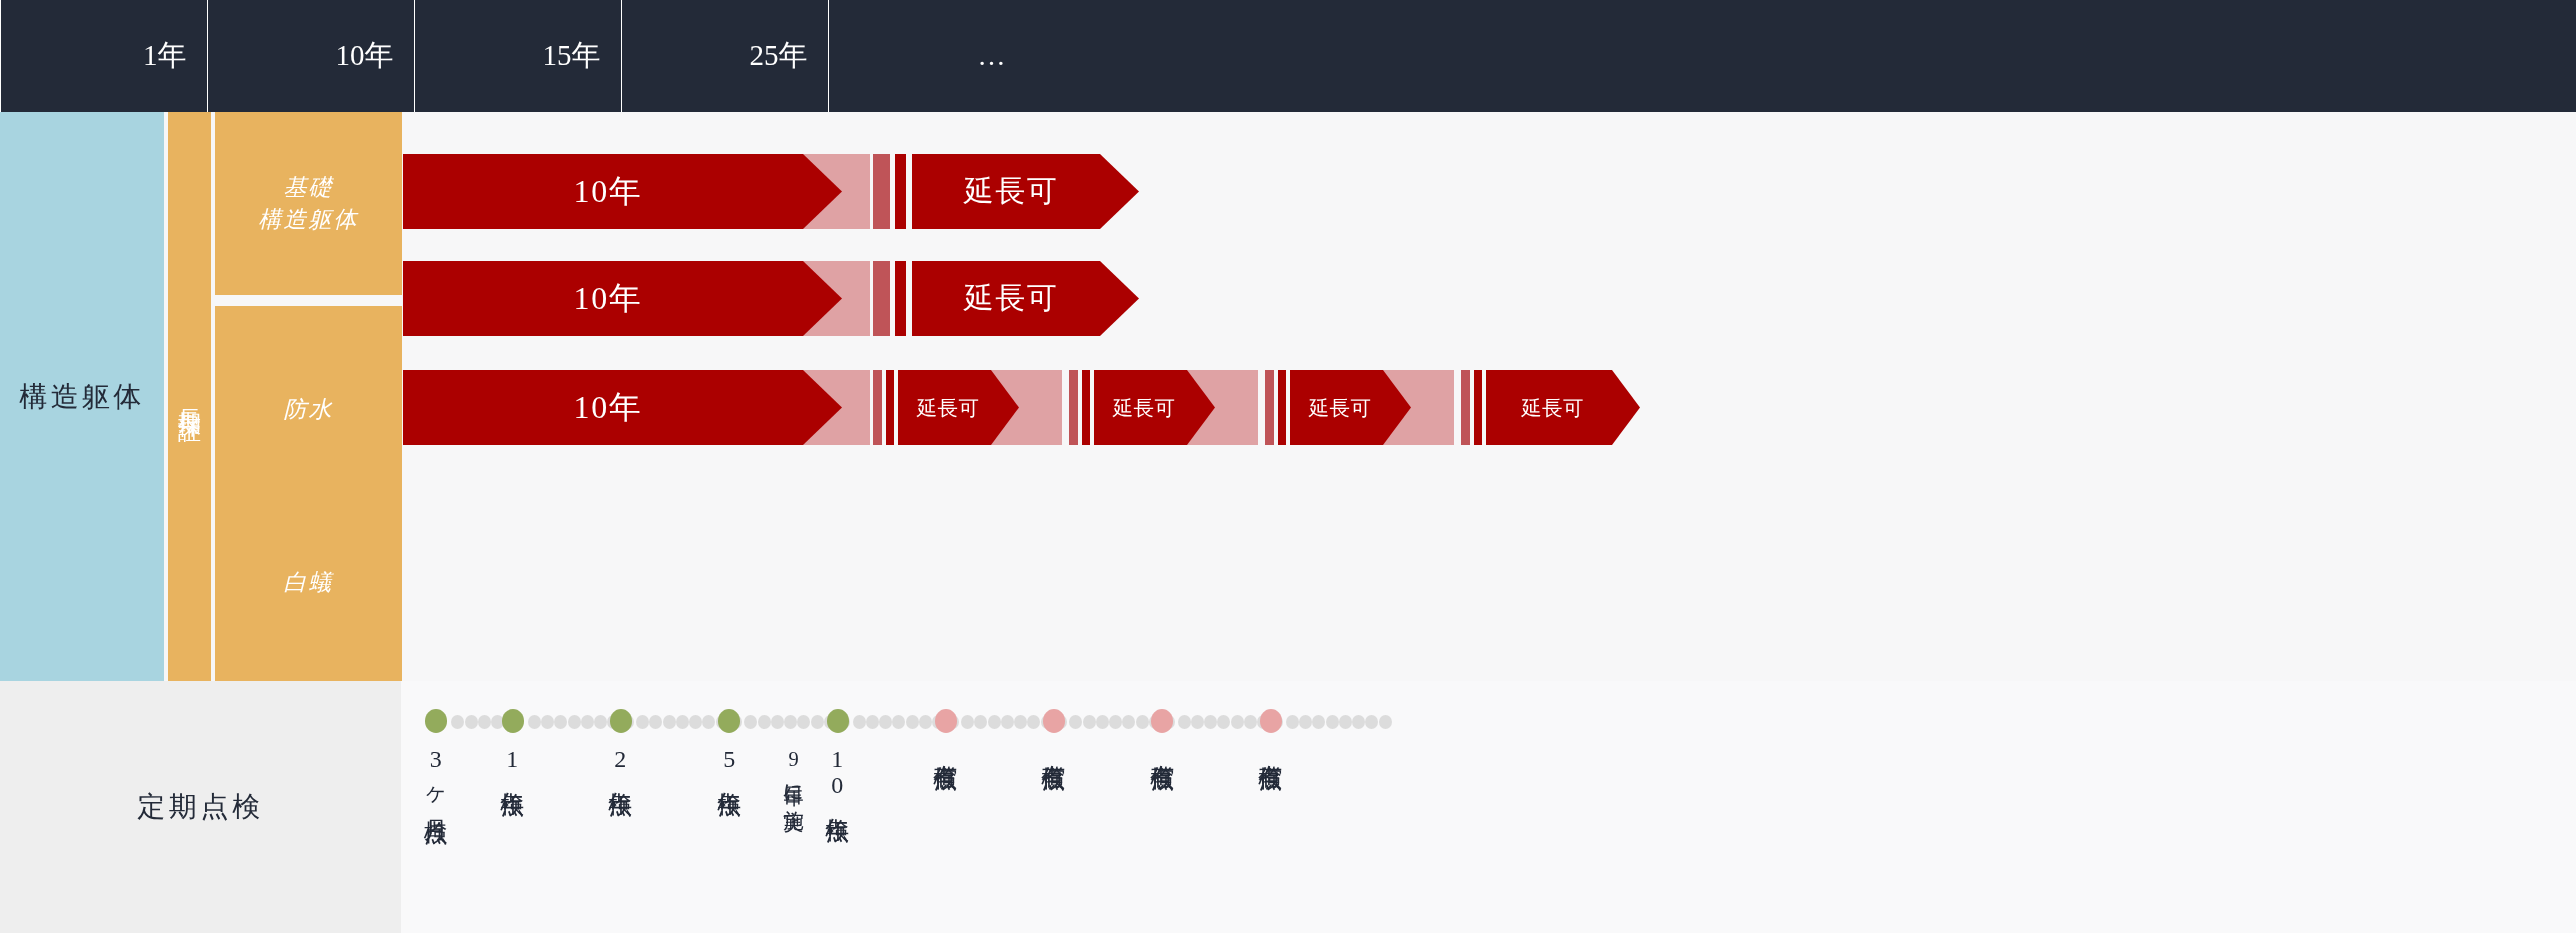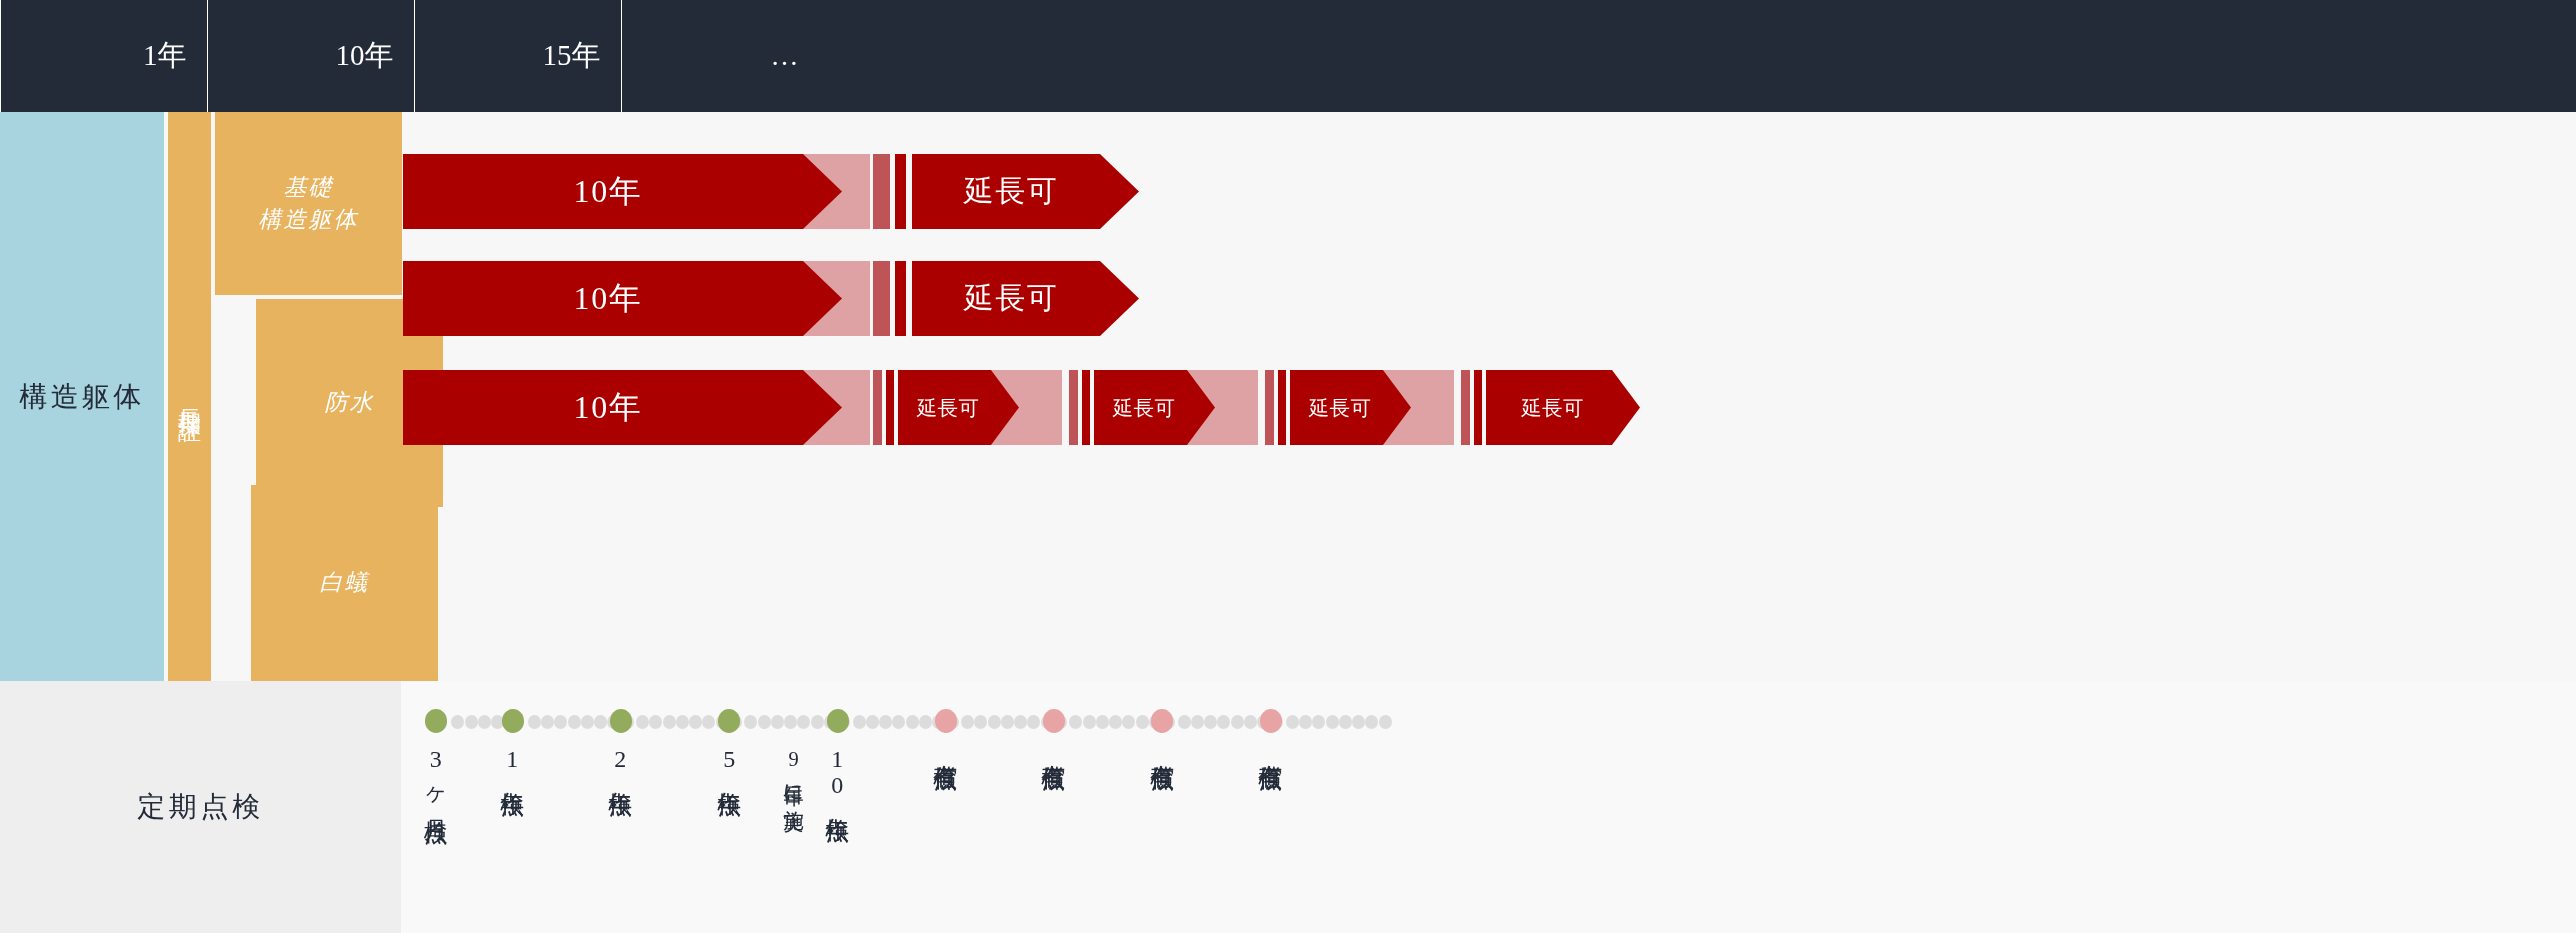"25年" div.hy-cell { html: none -> <div> <span>25年</span> </div> }
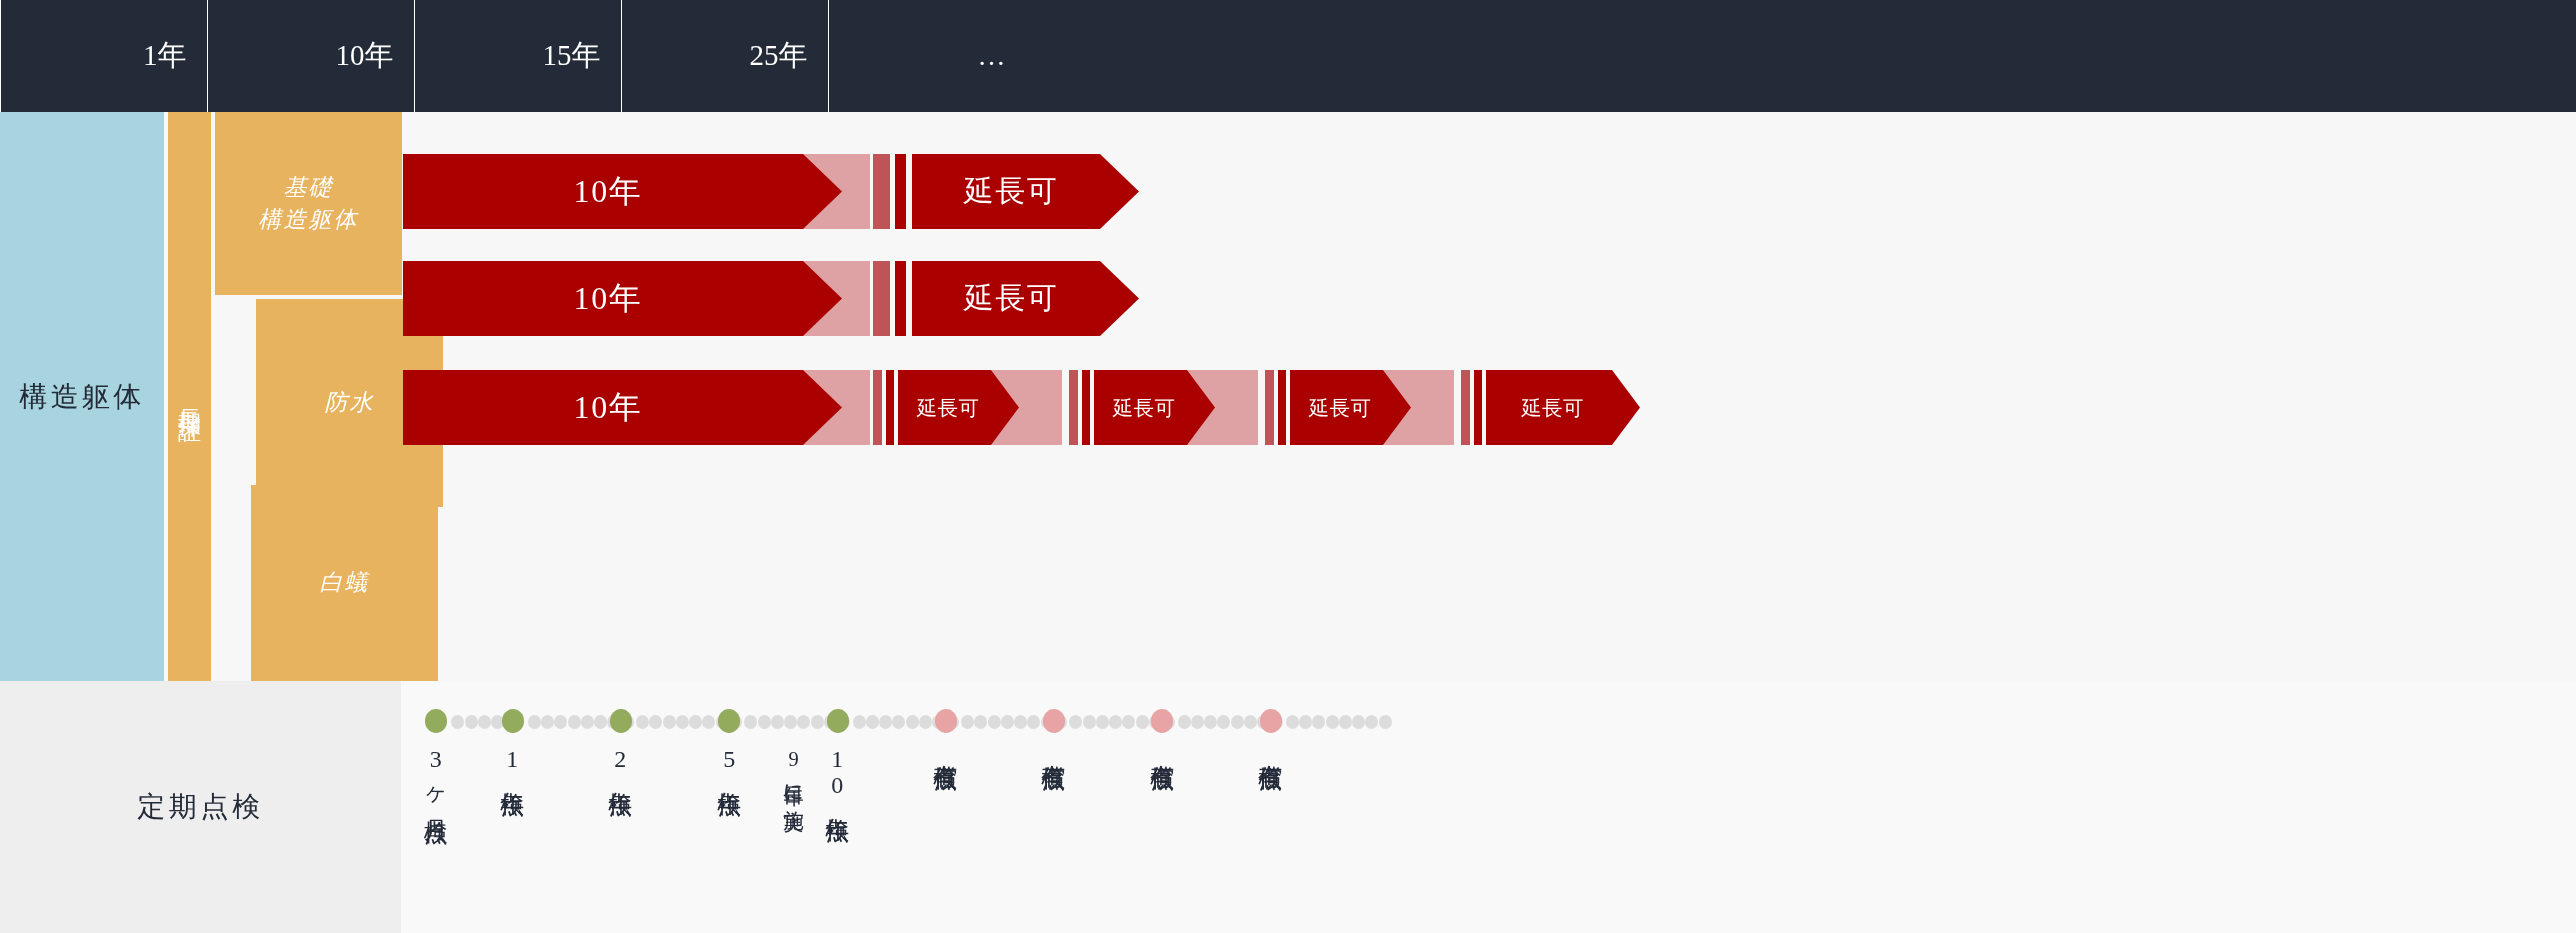"防水" div.row-label { margin-left: 41px -> none; top: 187px -> 194px }
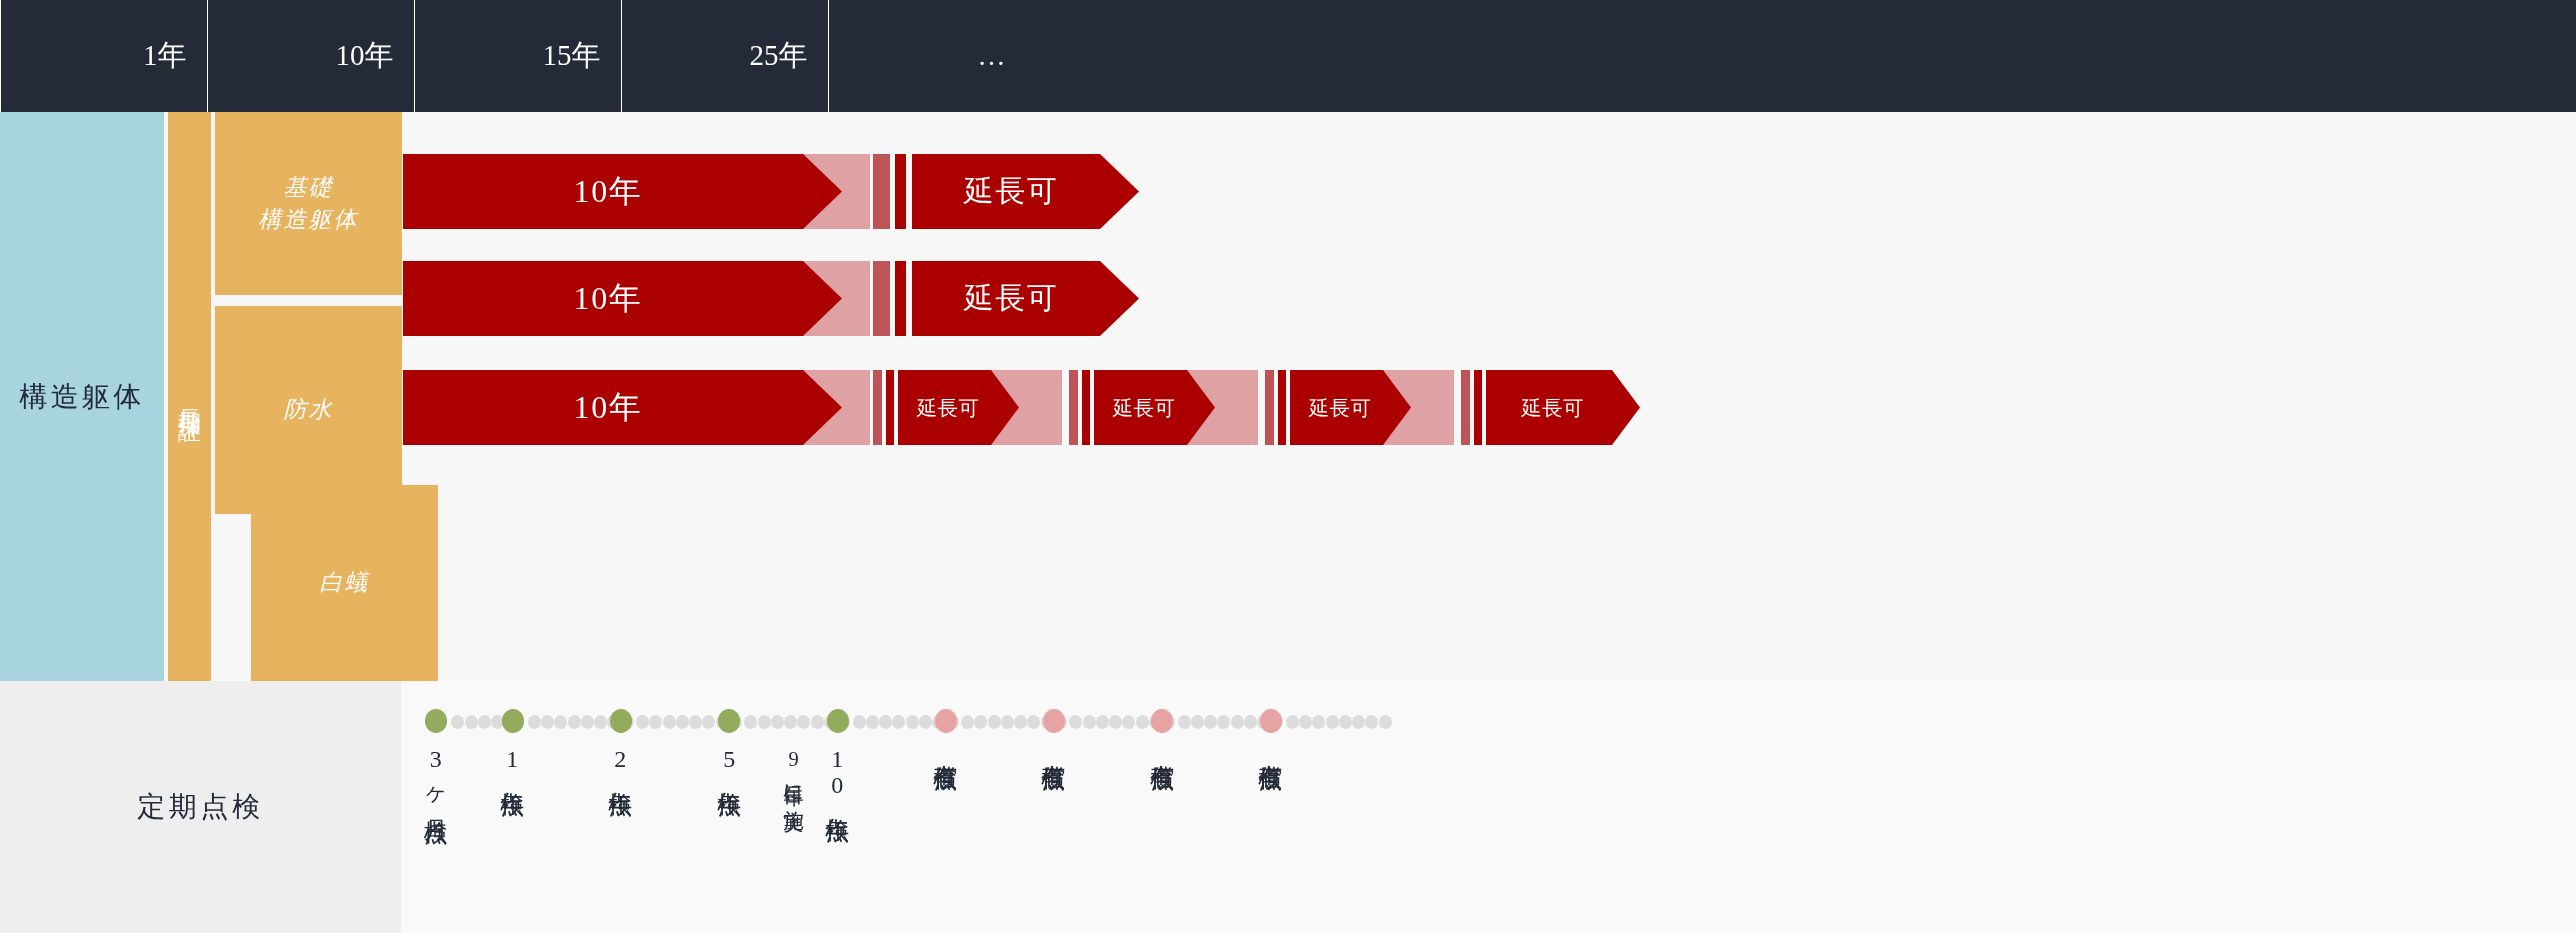"白蟻" div.row-label { margin-left: 36px -> none }
